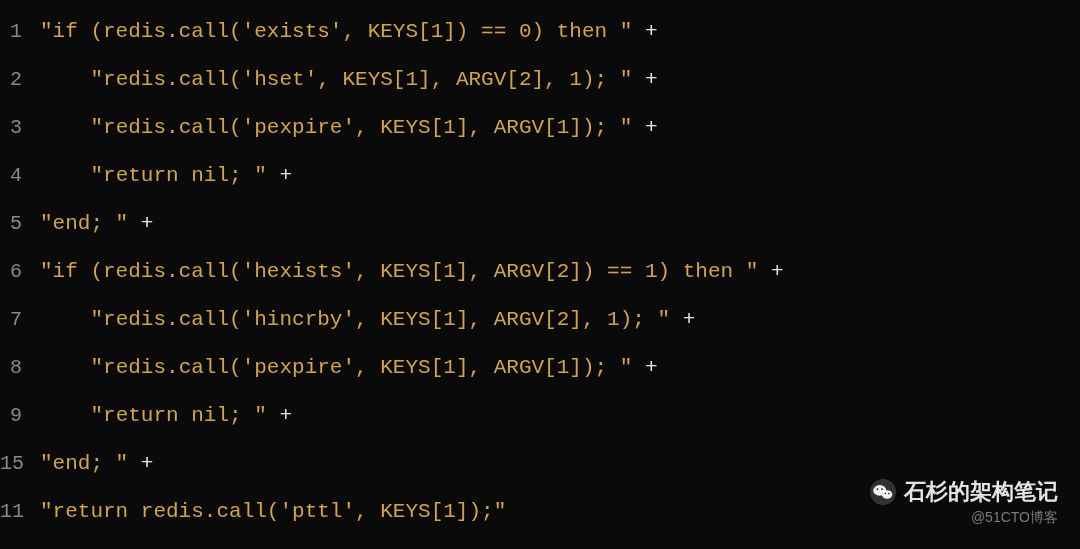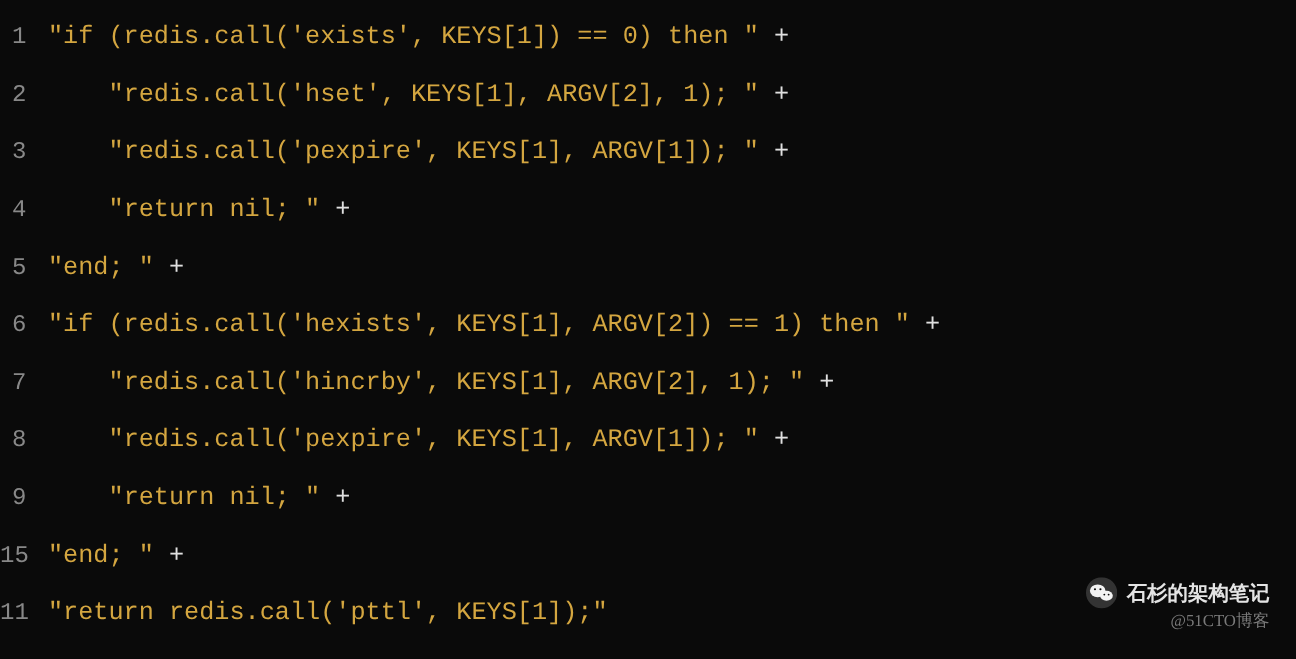"石杉的架构笔记" .watermark-badge { font-size: 17px -> 22px }
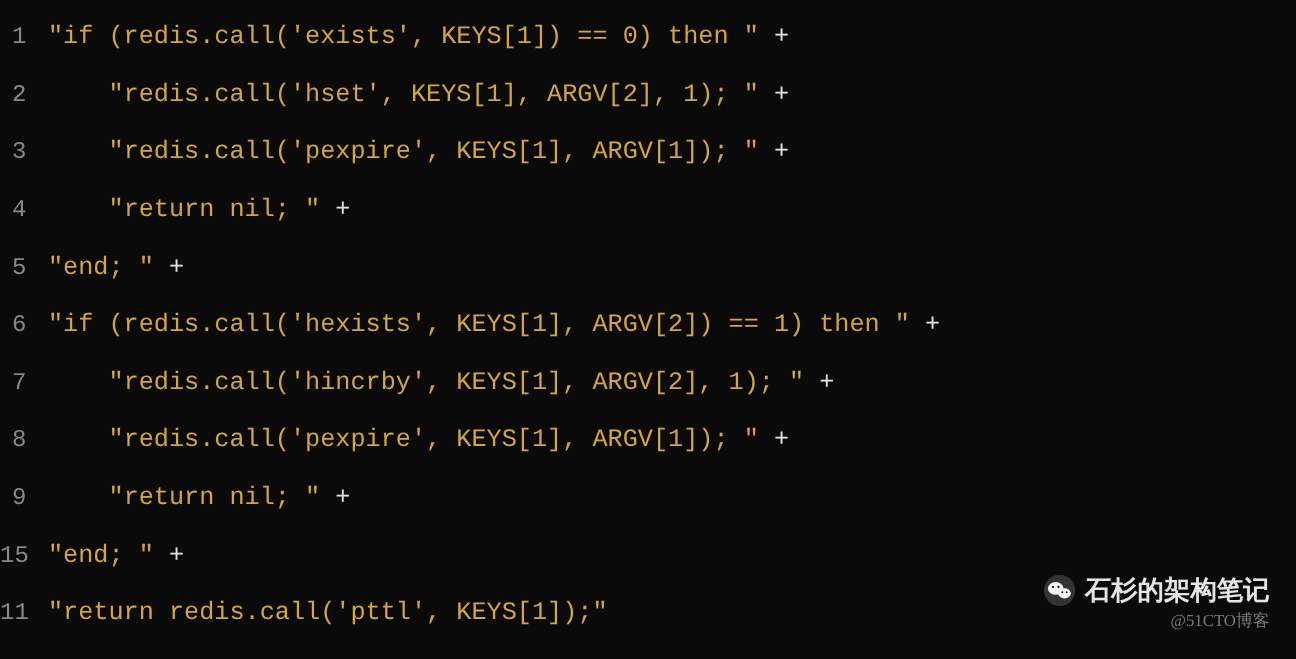"@51CTO博客" .watermark-sub { font-family: Liberation Serif, serif -> Liberation Sans, sans-serif }
